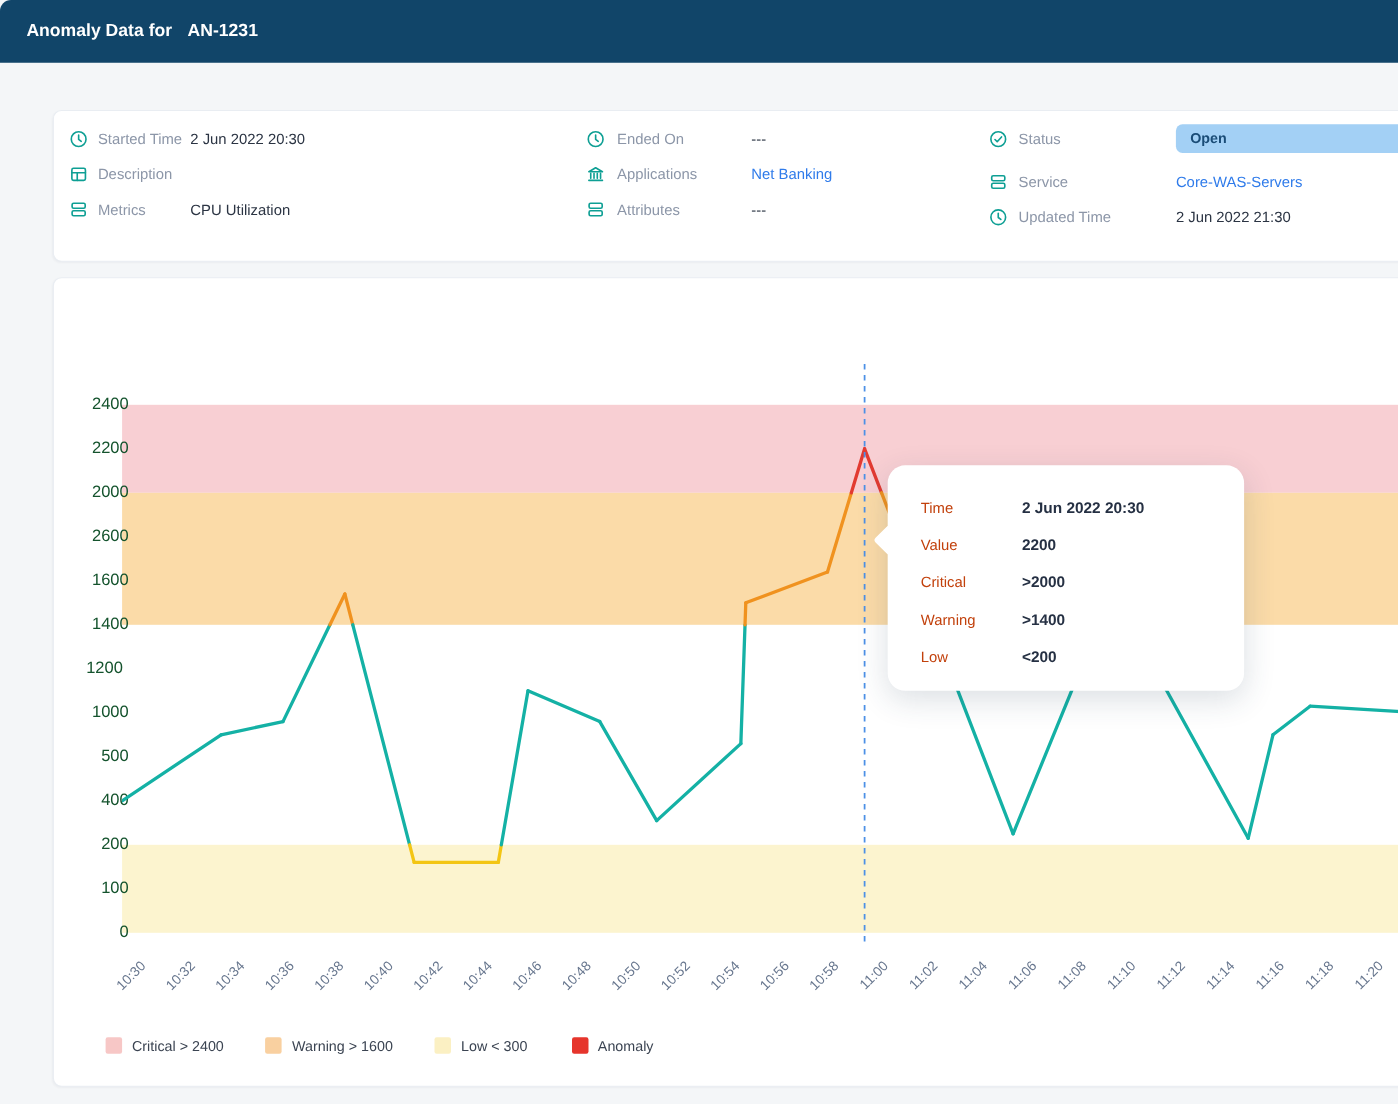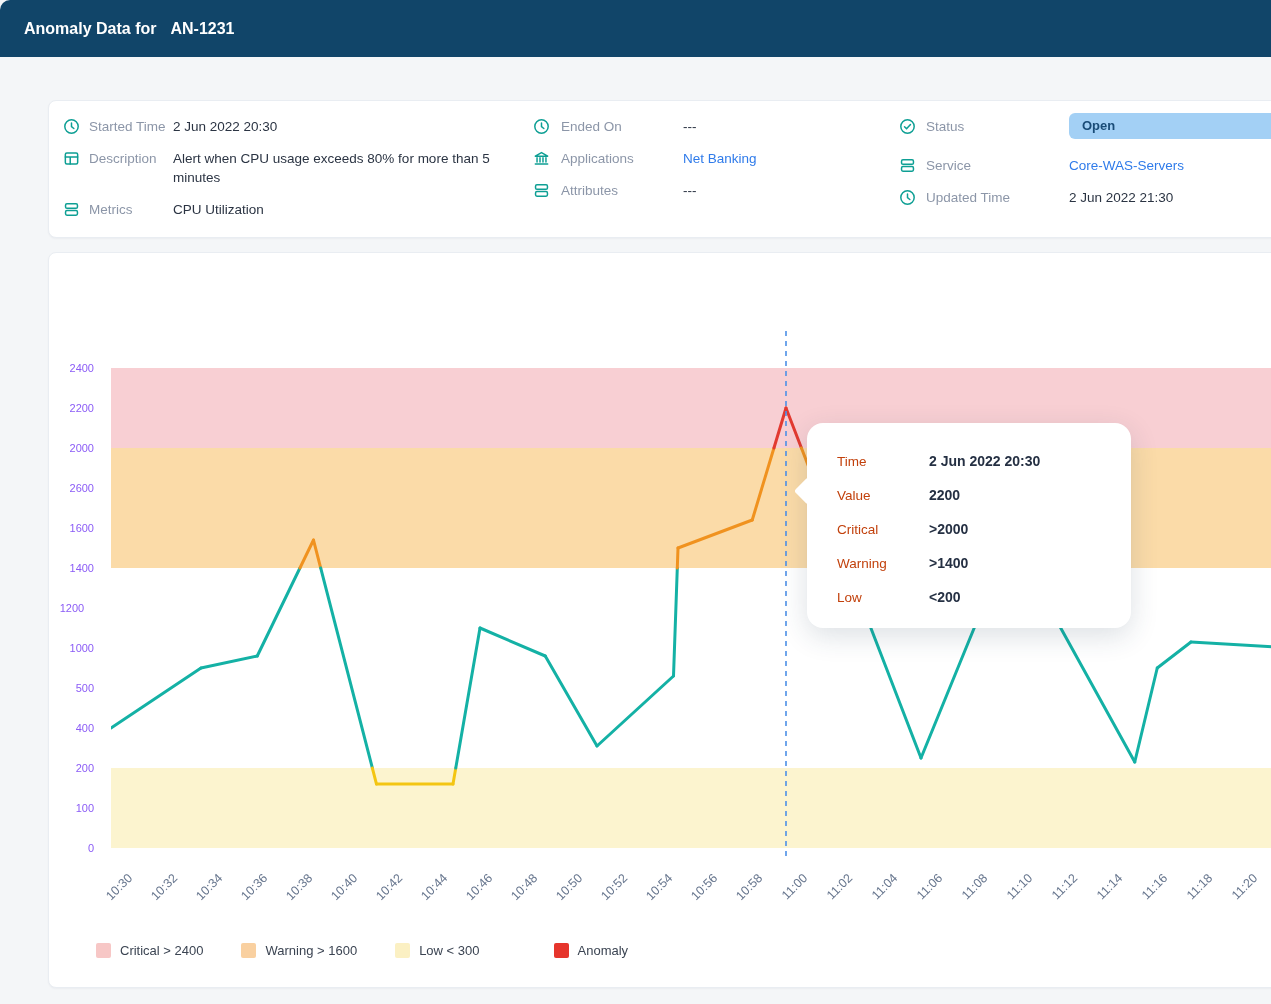"Alert when CPU usage exceeds" span.f-value { html: <span>Alert when CPU usage exceeds 80% for more than 5 minutes</span> -> none }
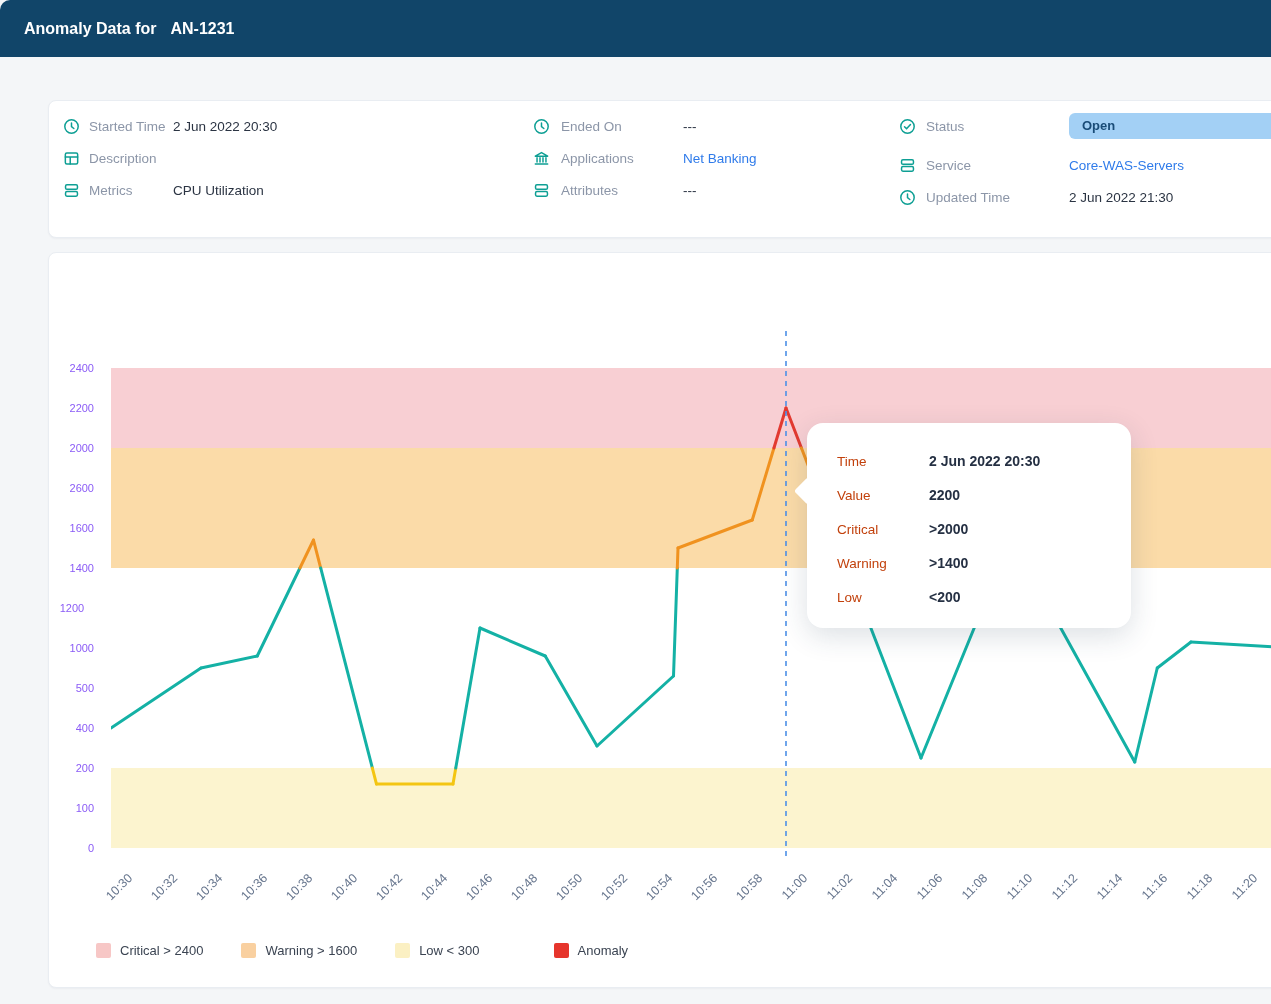"2400" #y-ticks .ytick { color: #8b5cf6 -> #14532d; font-size: 11px -> 15px; left: 1px -> 24px }
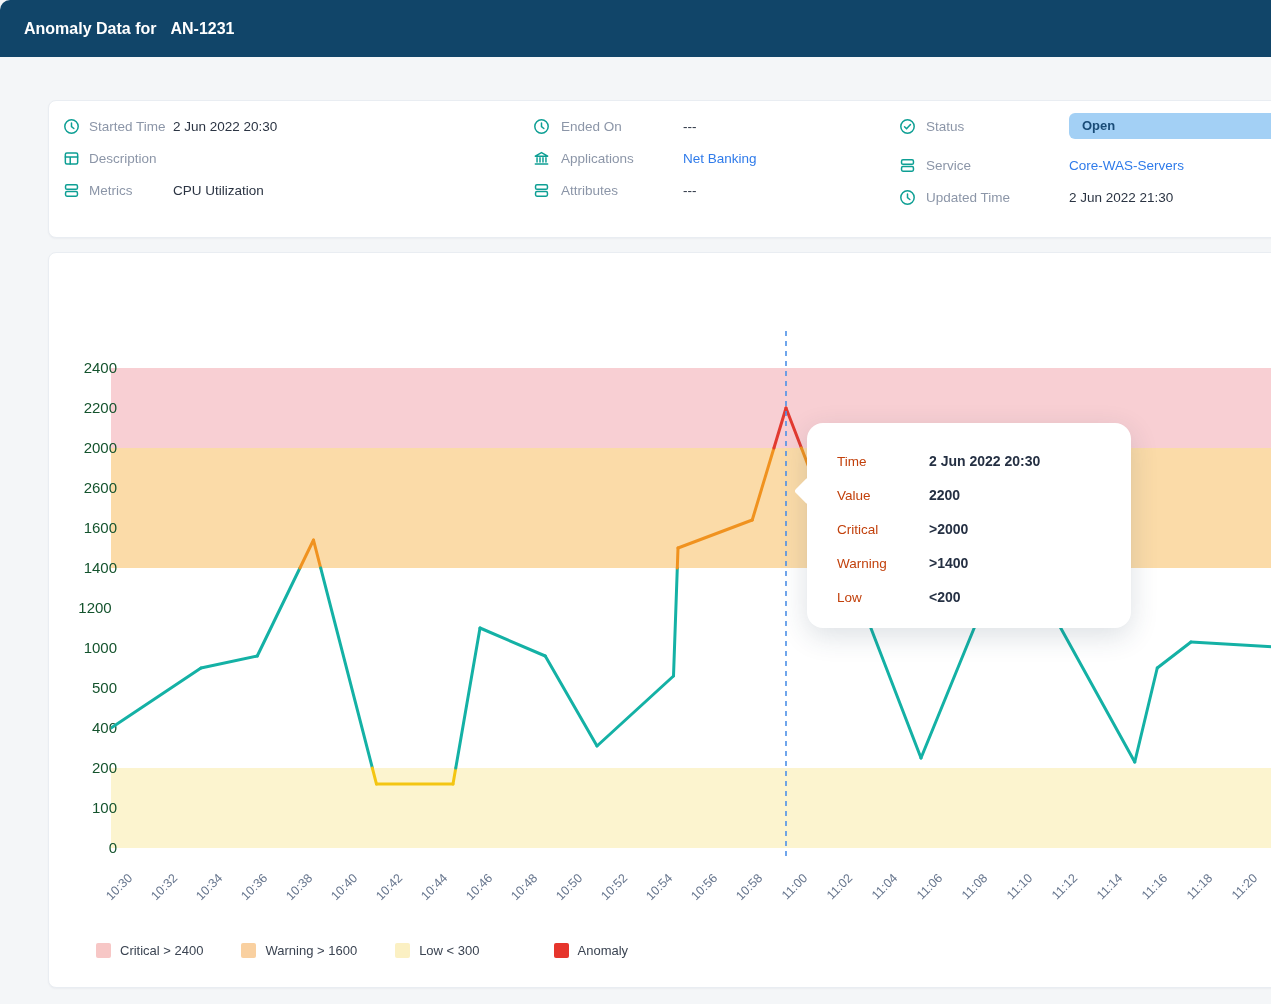"Anomaly" .legend-item.anomaly { margin-left: 36px -> 2px }
